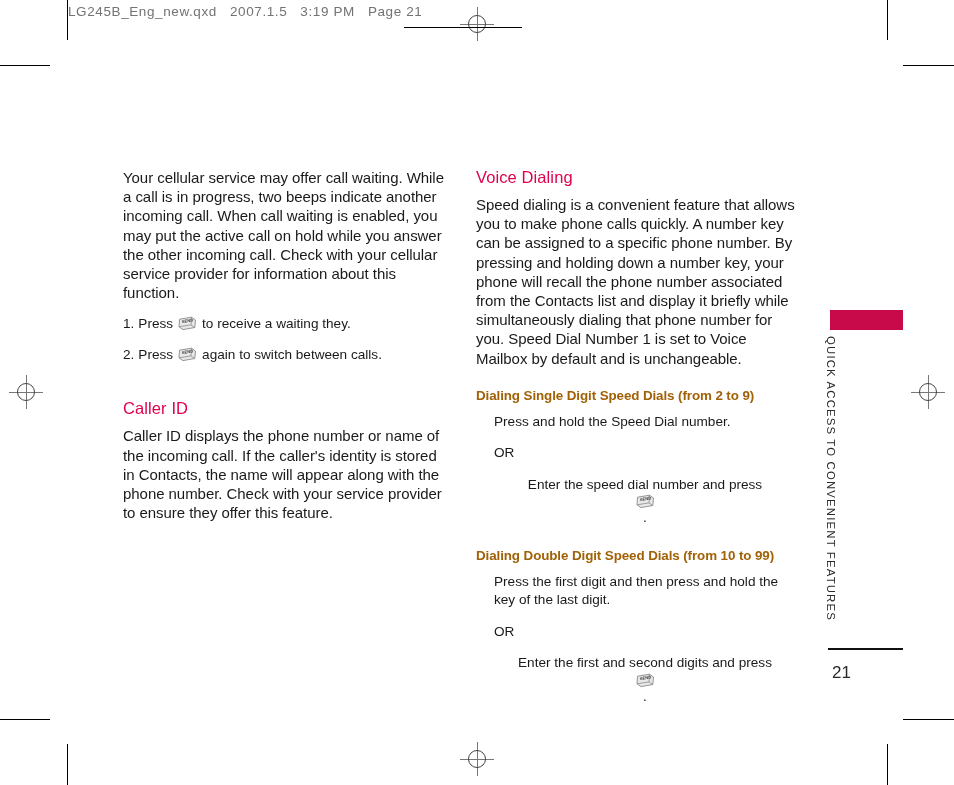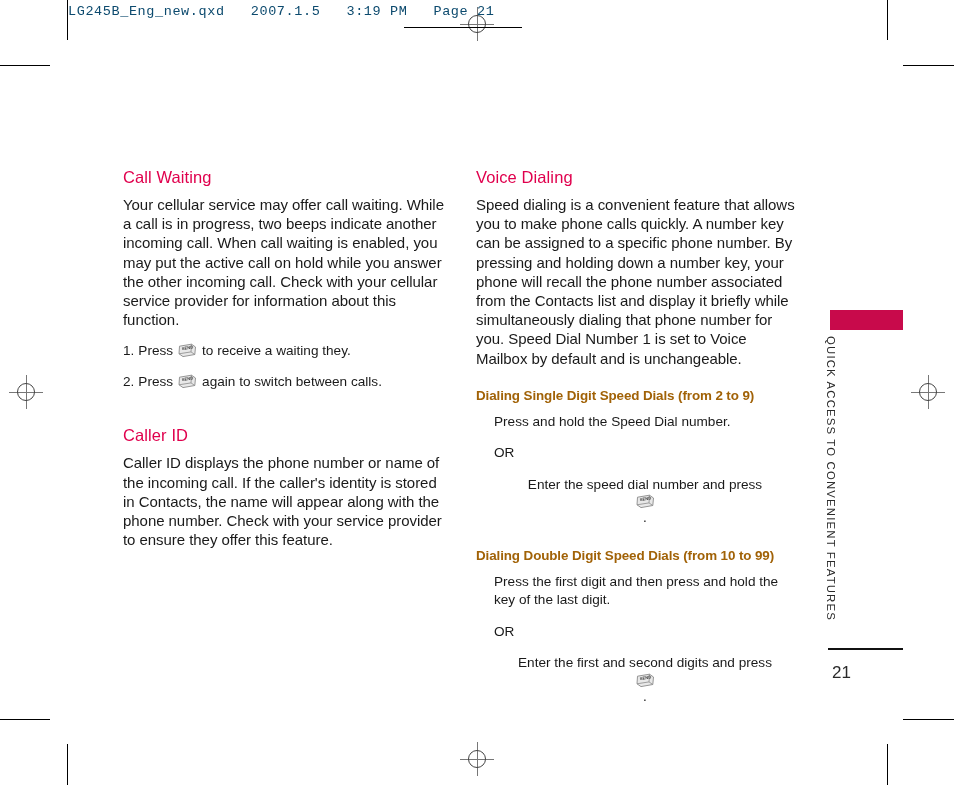"LG245B_Eng_new.qxd 2007.1.5 3:19 PM Page" .file-header { color: #0c4a6e -> #737373; font-family: Liberation Mono, monospace -> Liberation Sans, sans-serif }
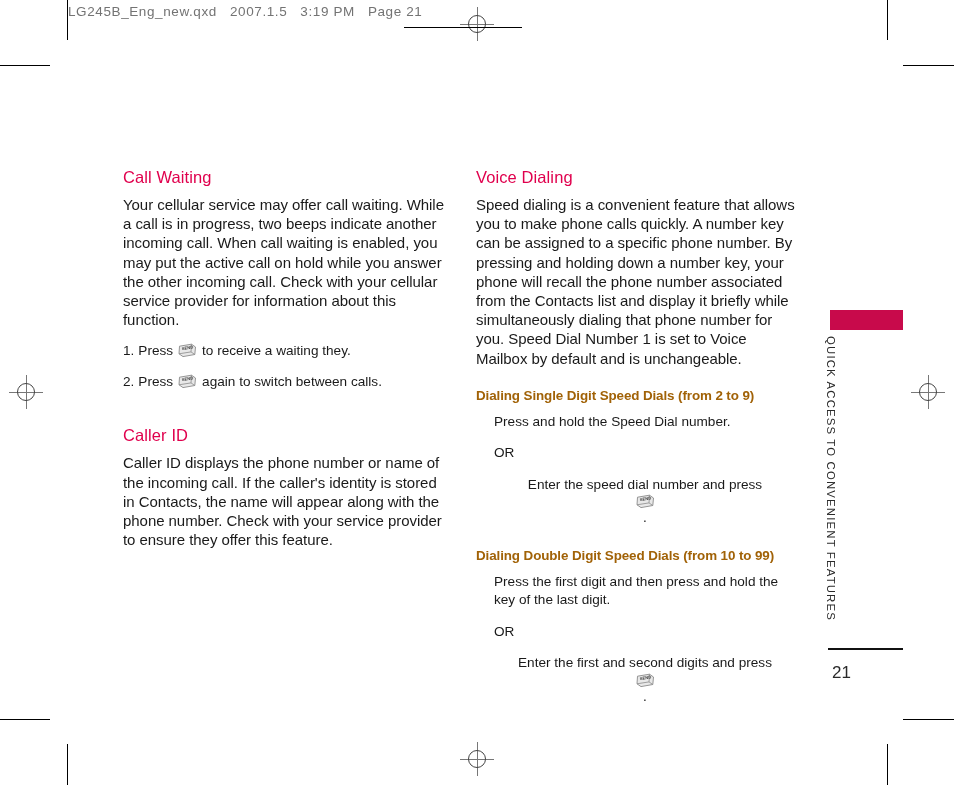"Call Waiting" h2.section-title { html: <h2>Call Waiting</h2> -> none }
